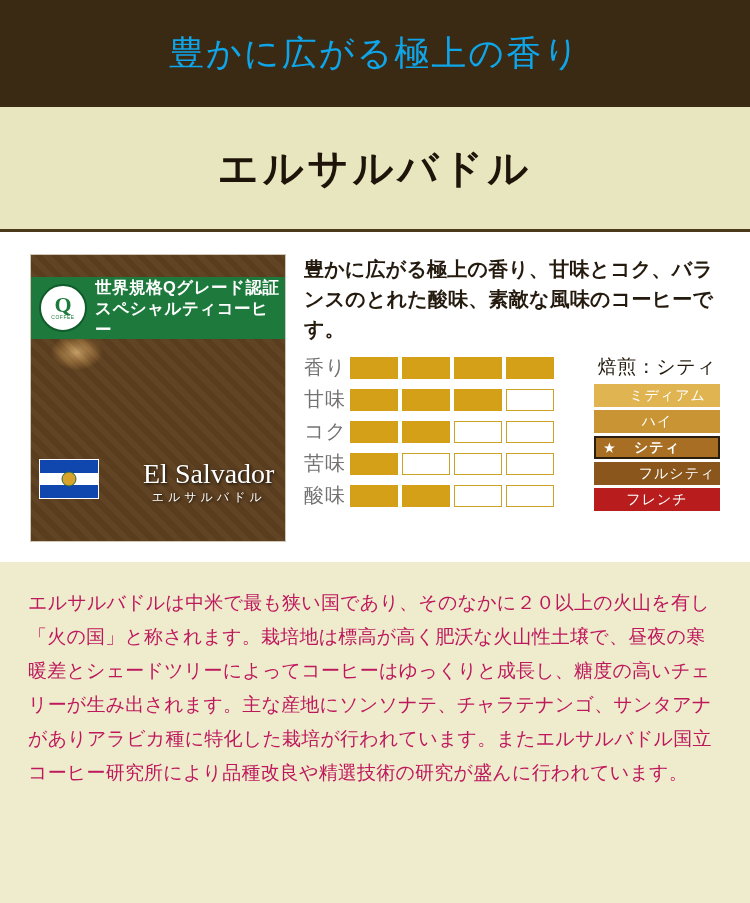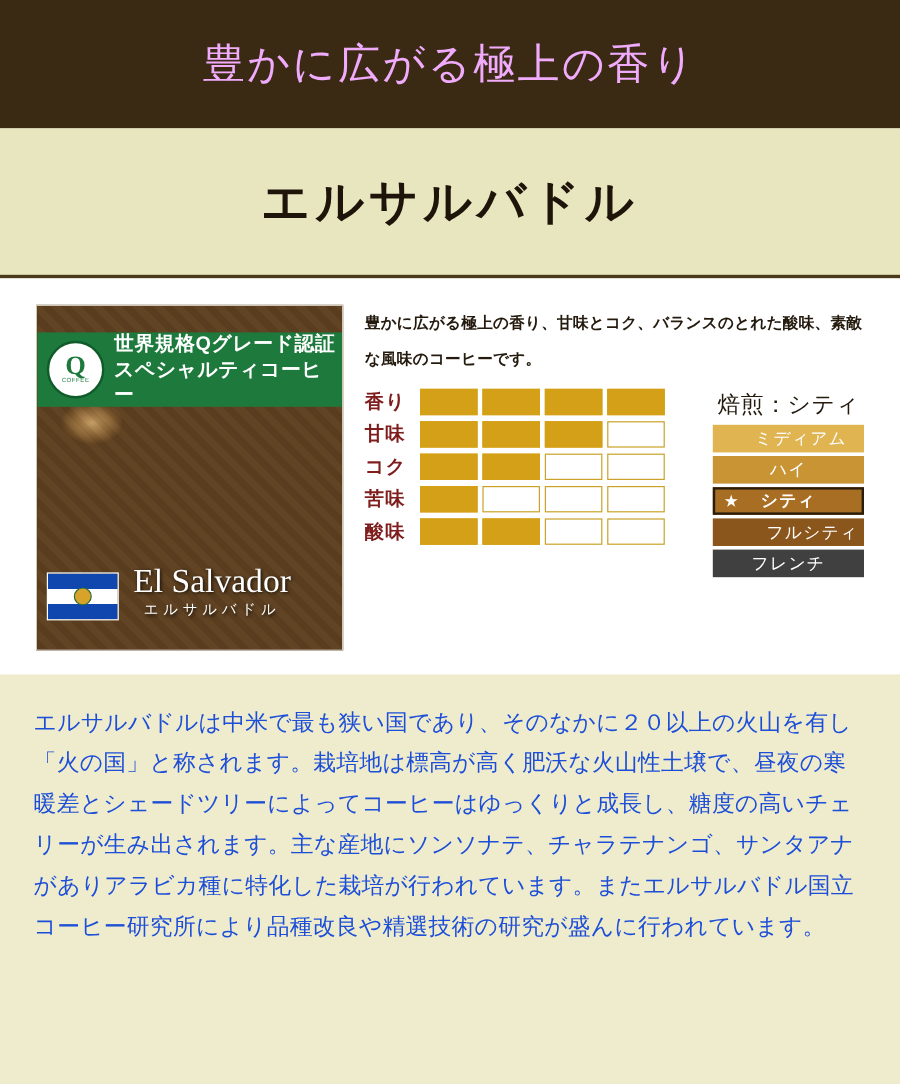"豊かに広がる極上の香り" .top-band-text { color: #f0abfc -> #0ea5e9 }
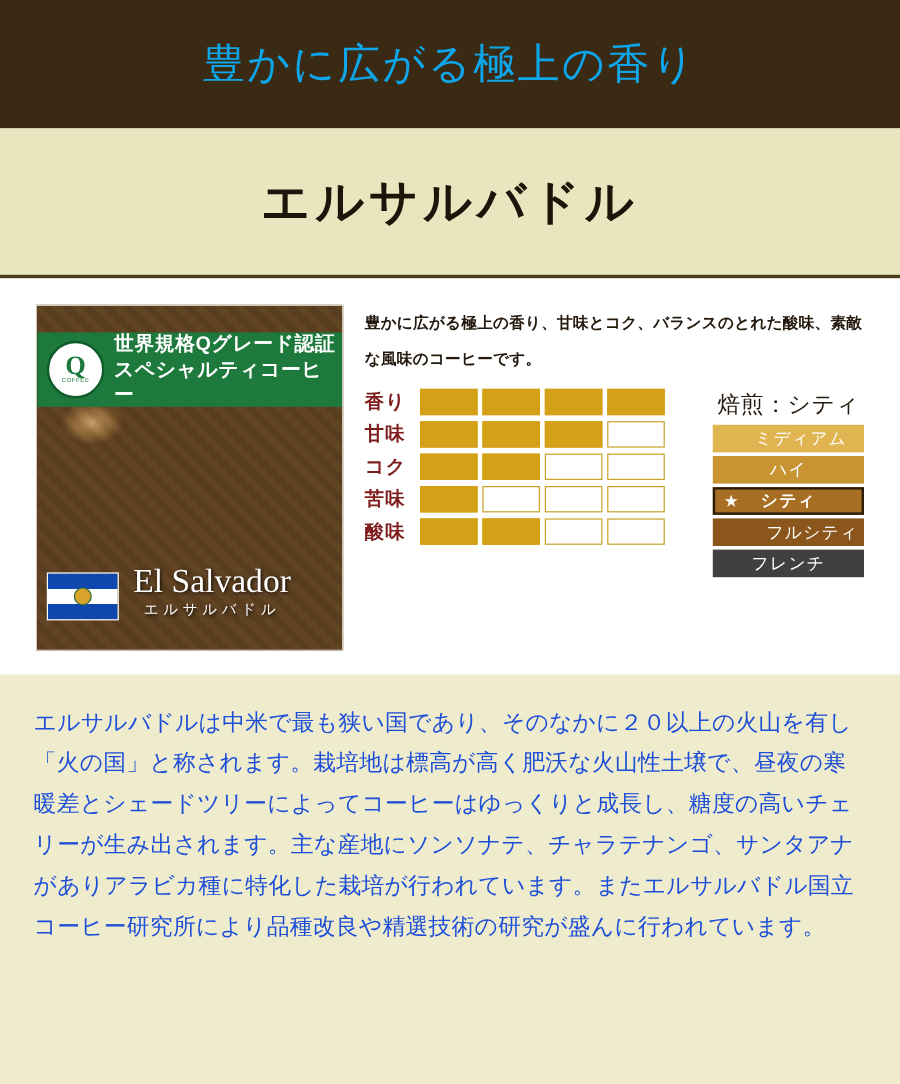"豊かに広がる極上の香り、甘味とコク、バランスのとれた酸味、素敵な風味のコーヒーで" .lede { font-size: 13px -> 20px }
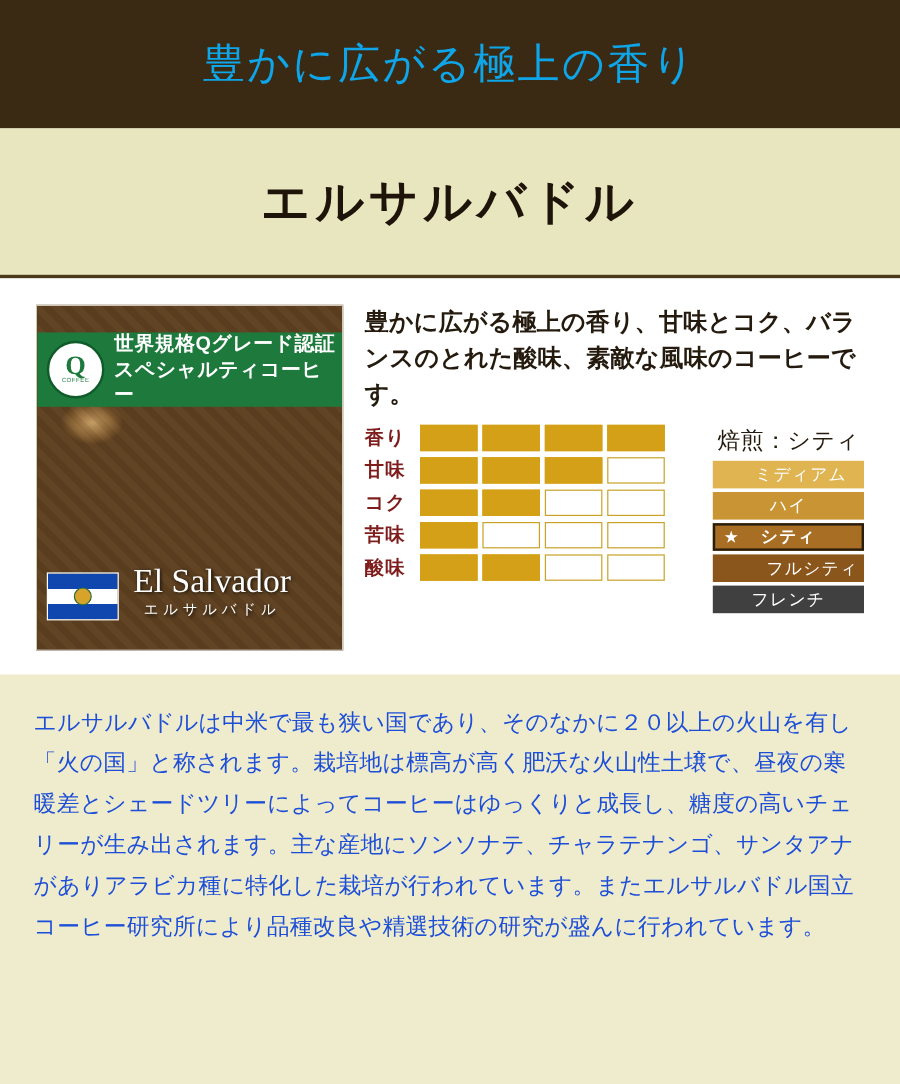"香り" .meter-label { color: #7f1d1d -> #737373; font-size: 16px -> 20px; font-weight: bold -> none }
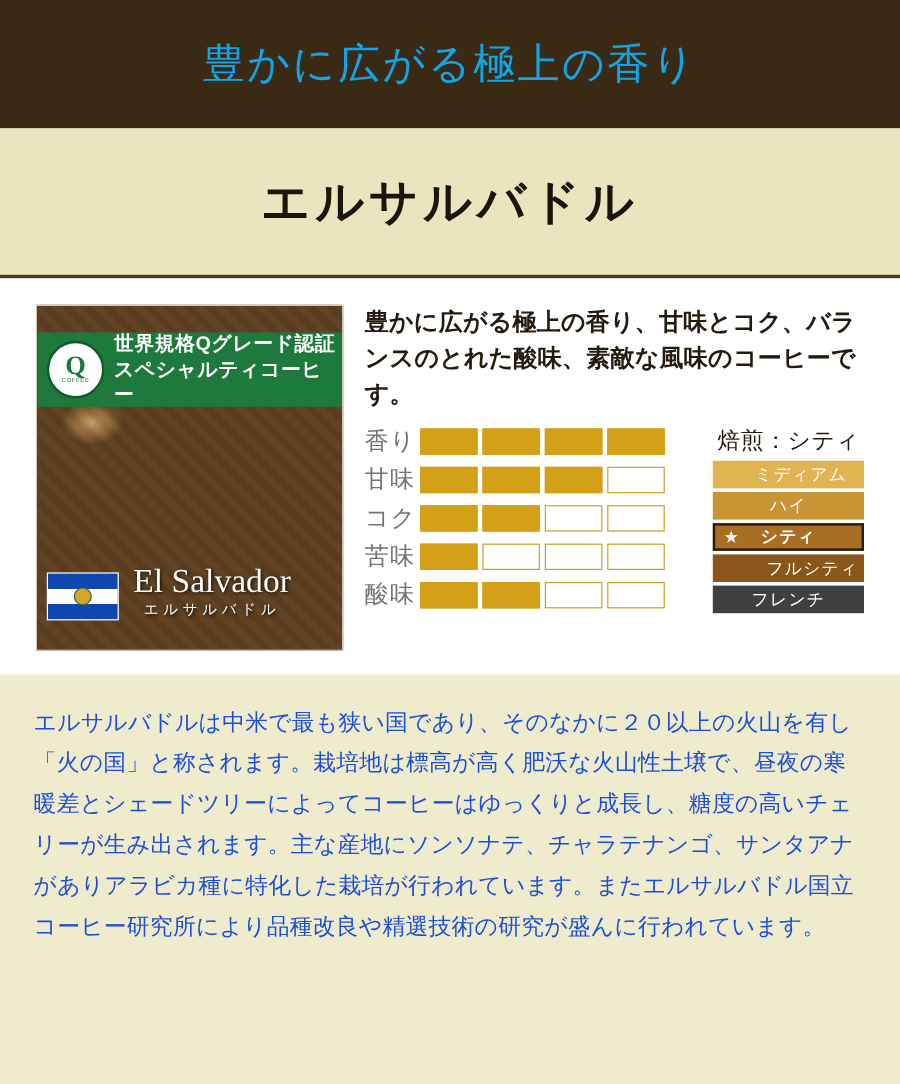"El Salvador" .flag-strip { align-items: flex-end -> flex-start; gap: none -> 32px }
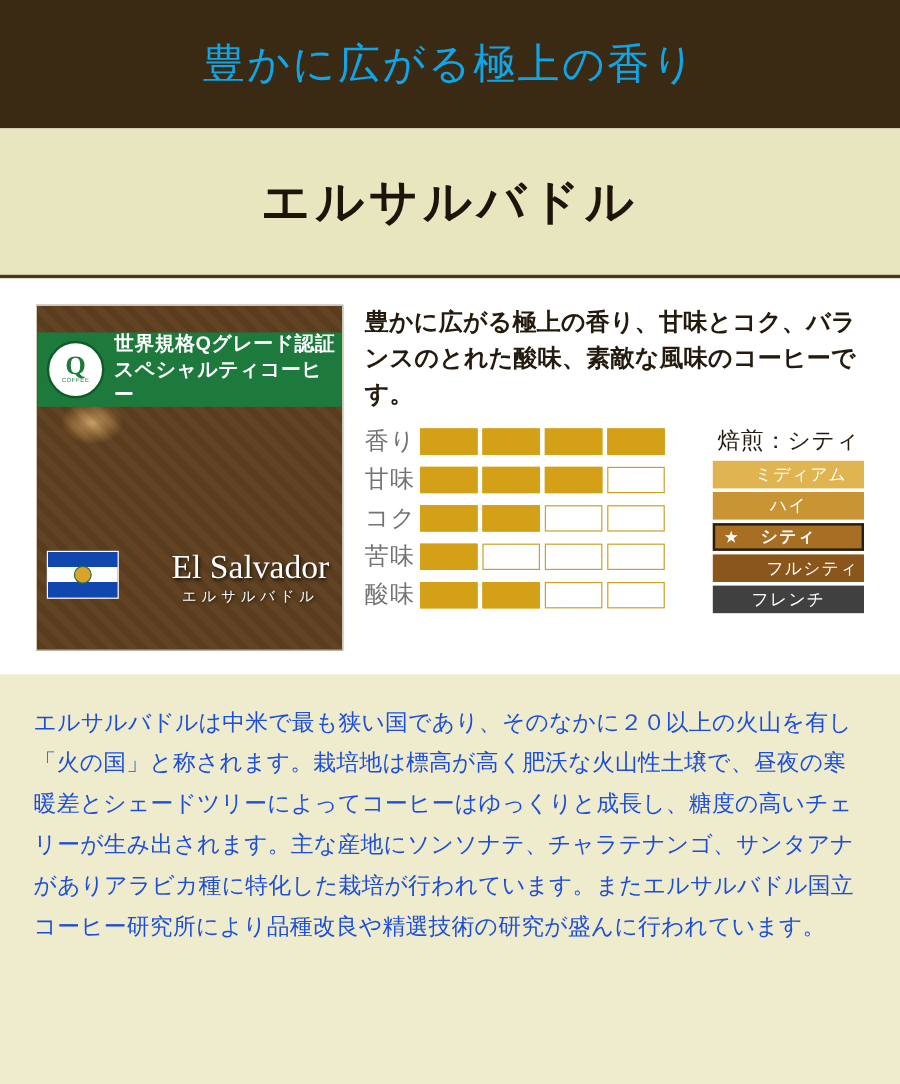"フレンチ" div.roast-item { background: #404040 -> #b91c1c }
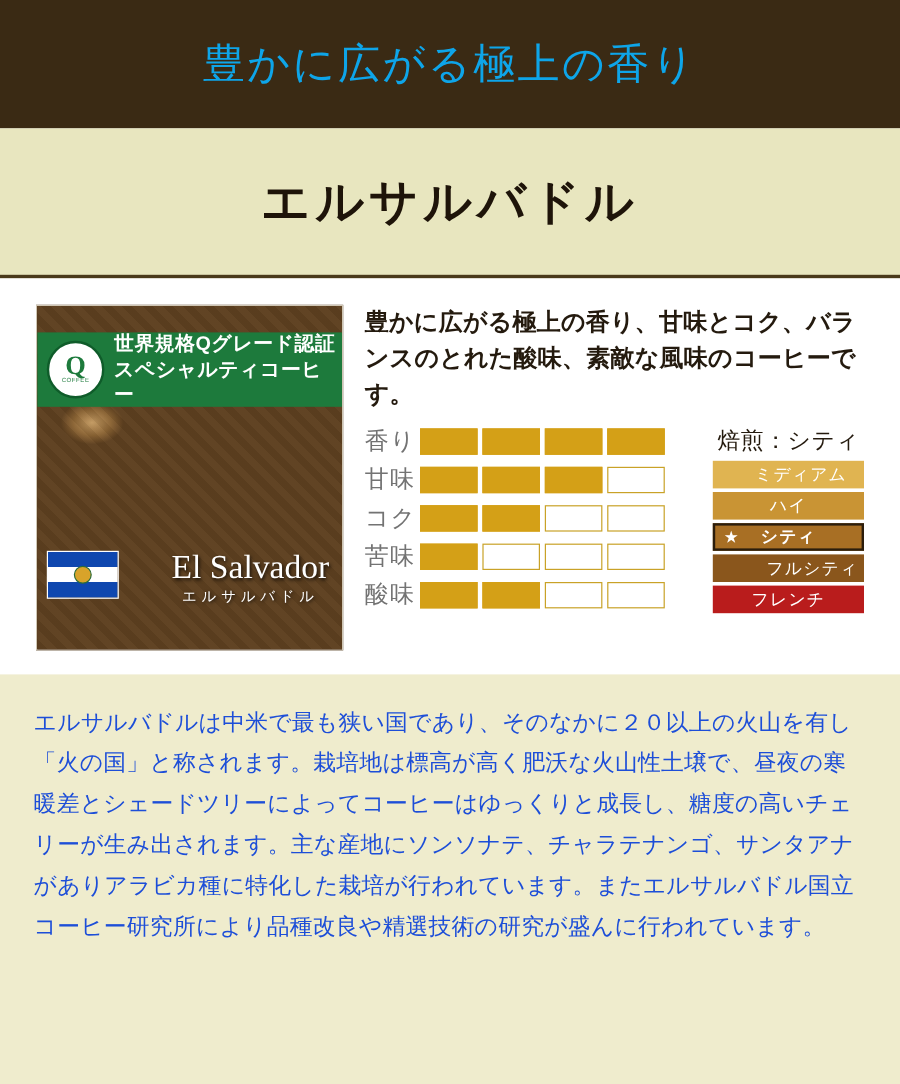"エルサルバドルは中米で最も狭い国であり、そのなかに２０以上の火山を有し「火の国」" .desc p { color: #1d4ed8 -> #be185d }
